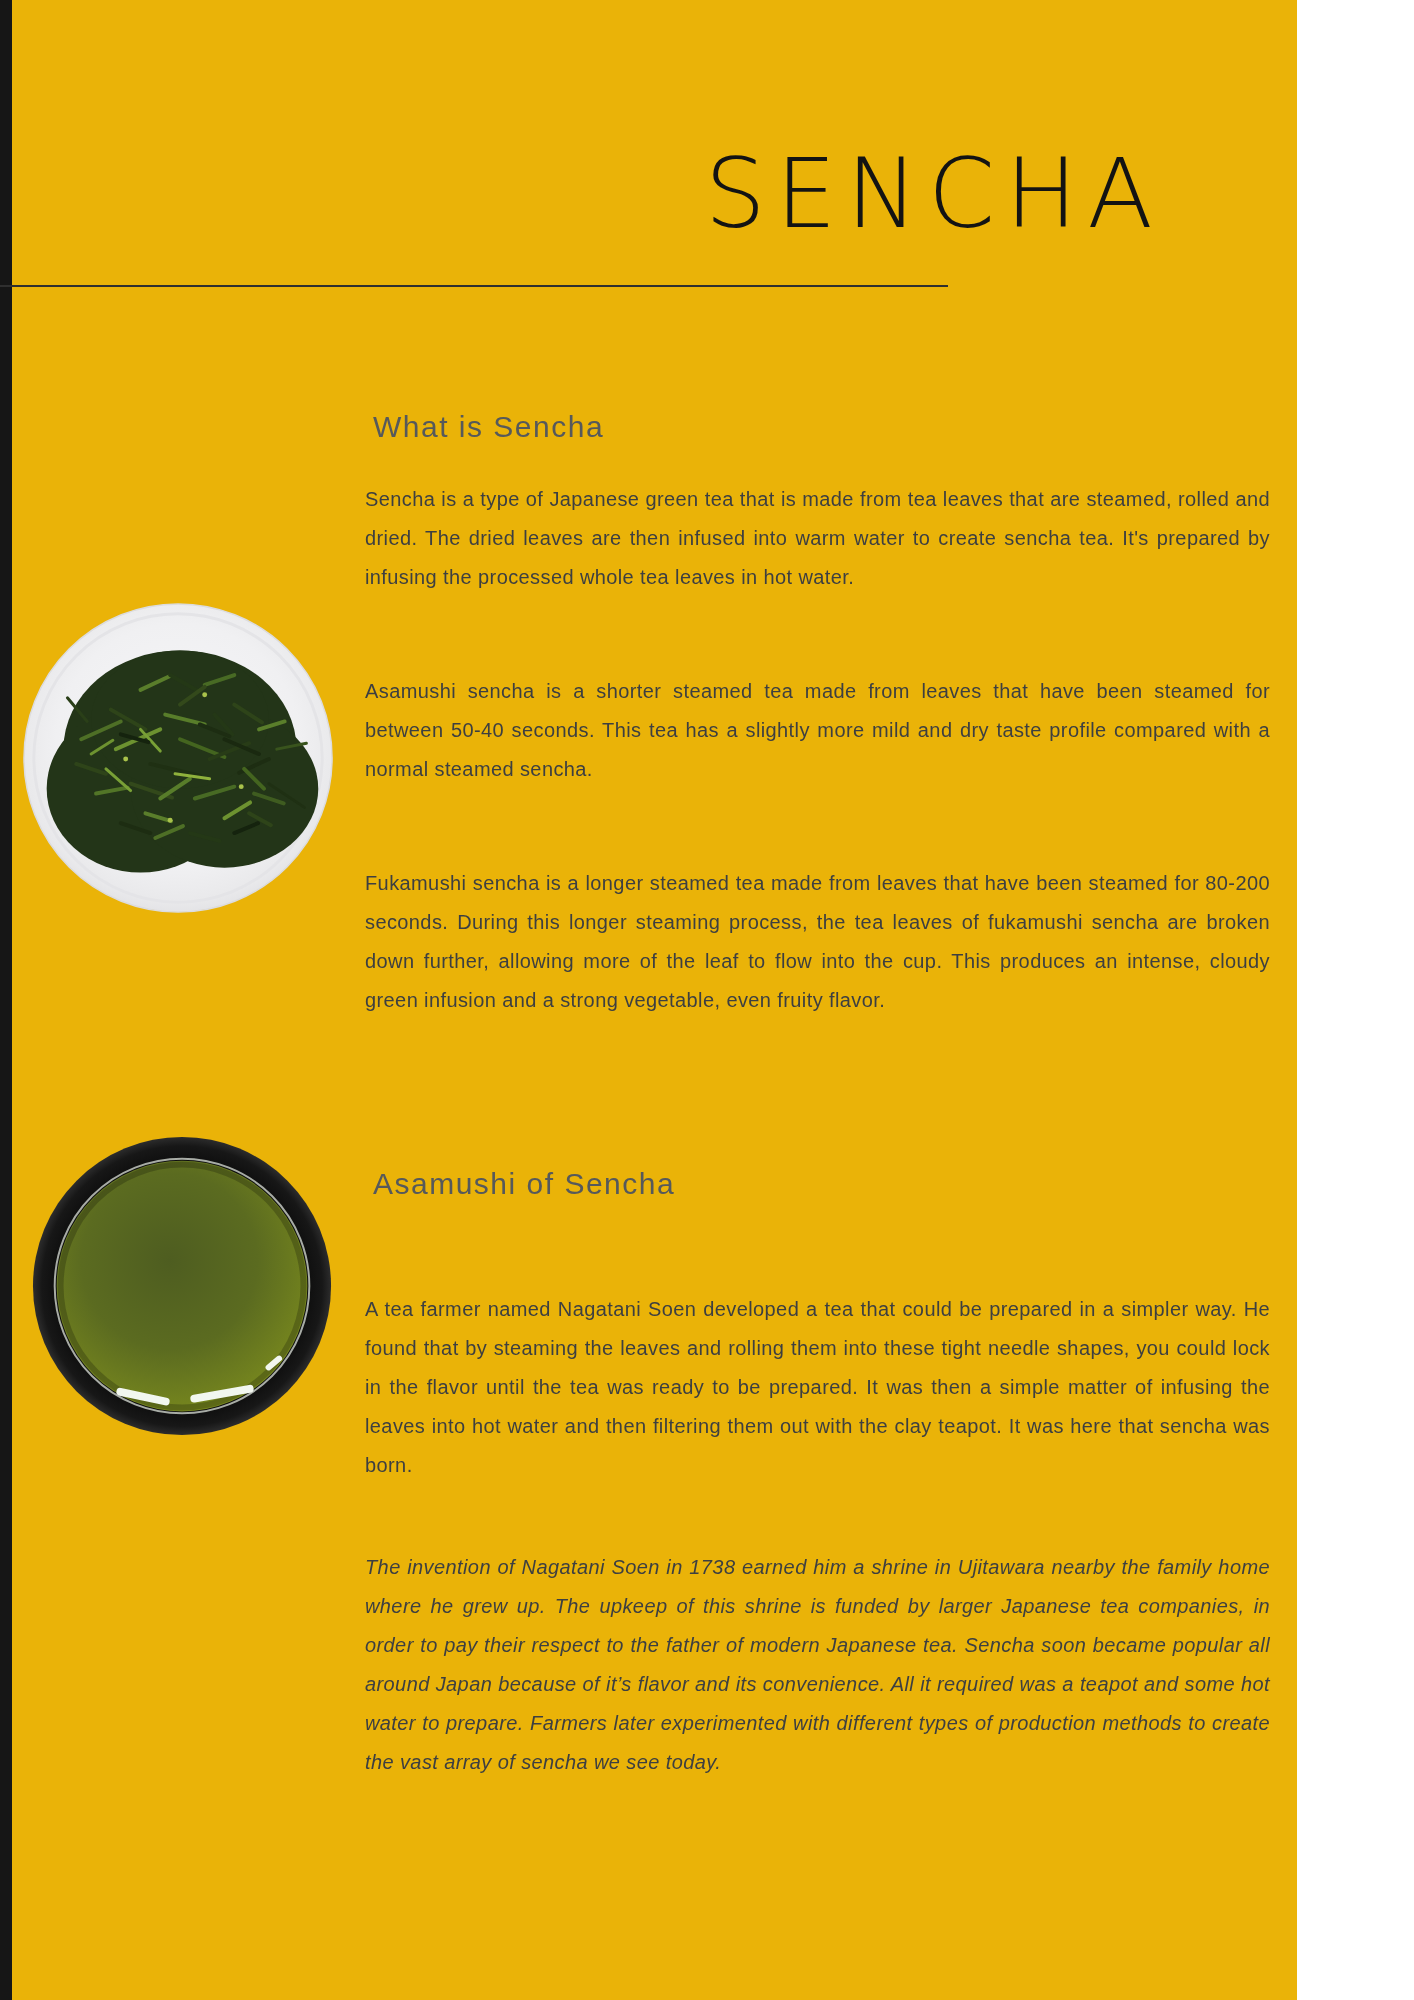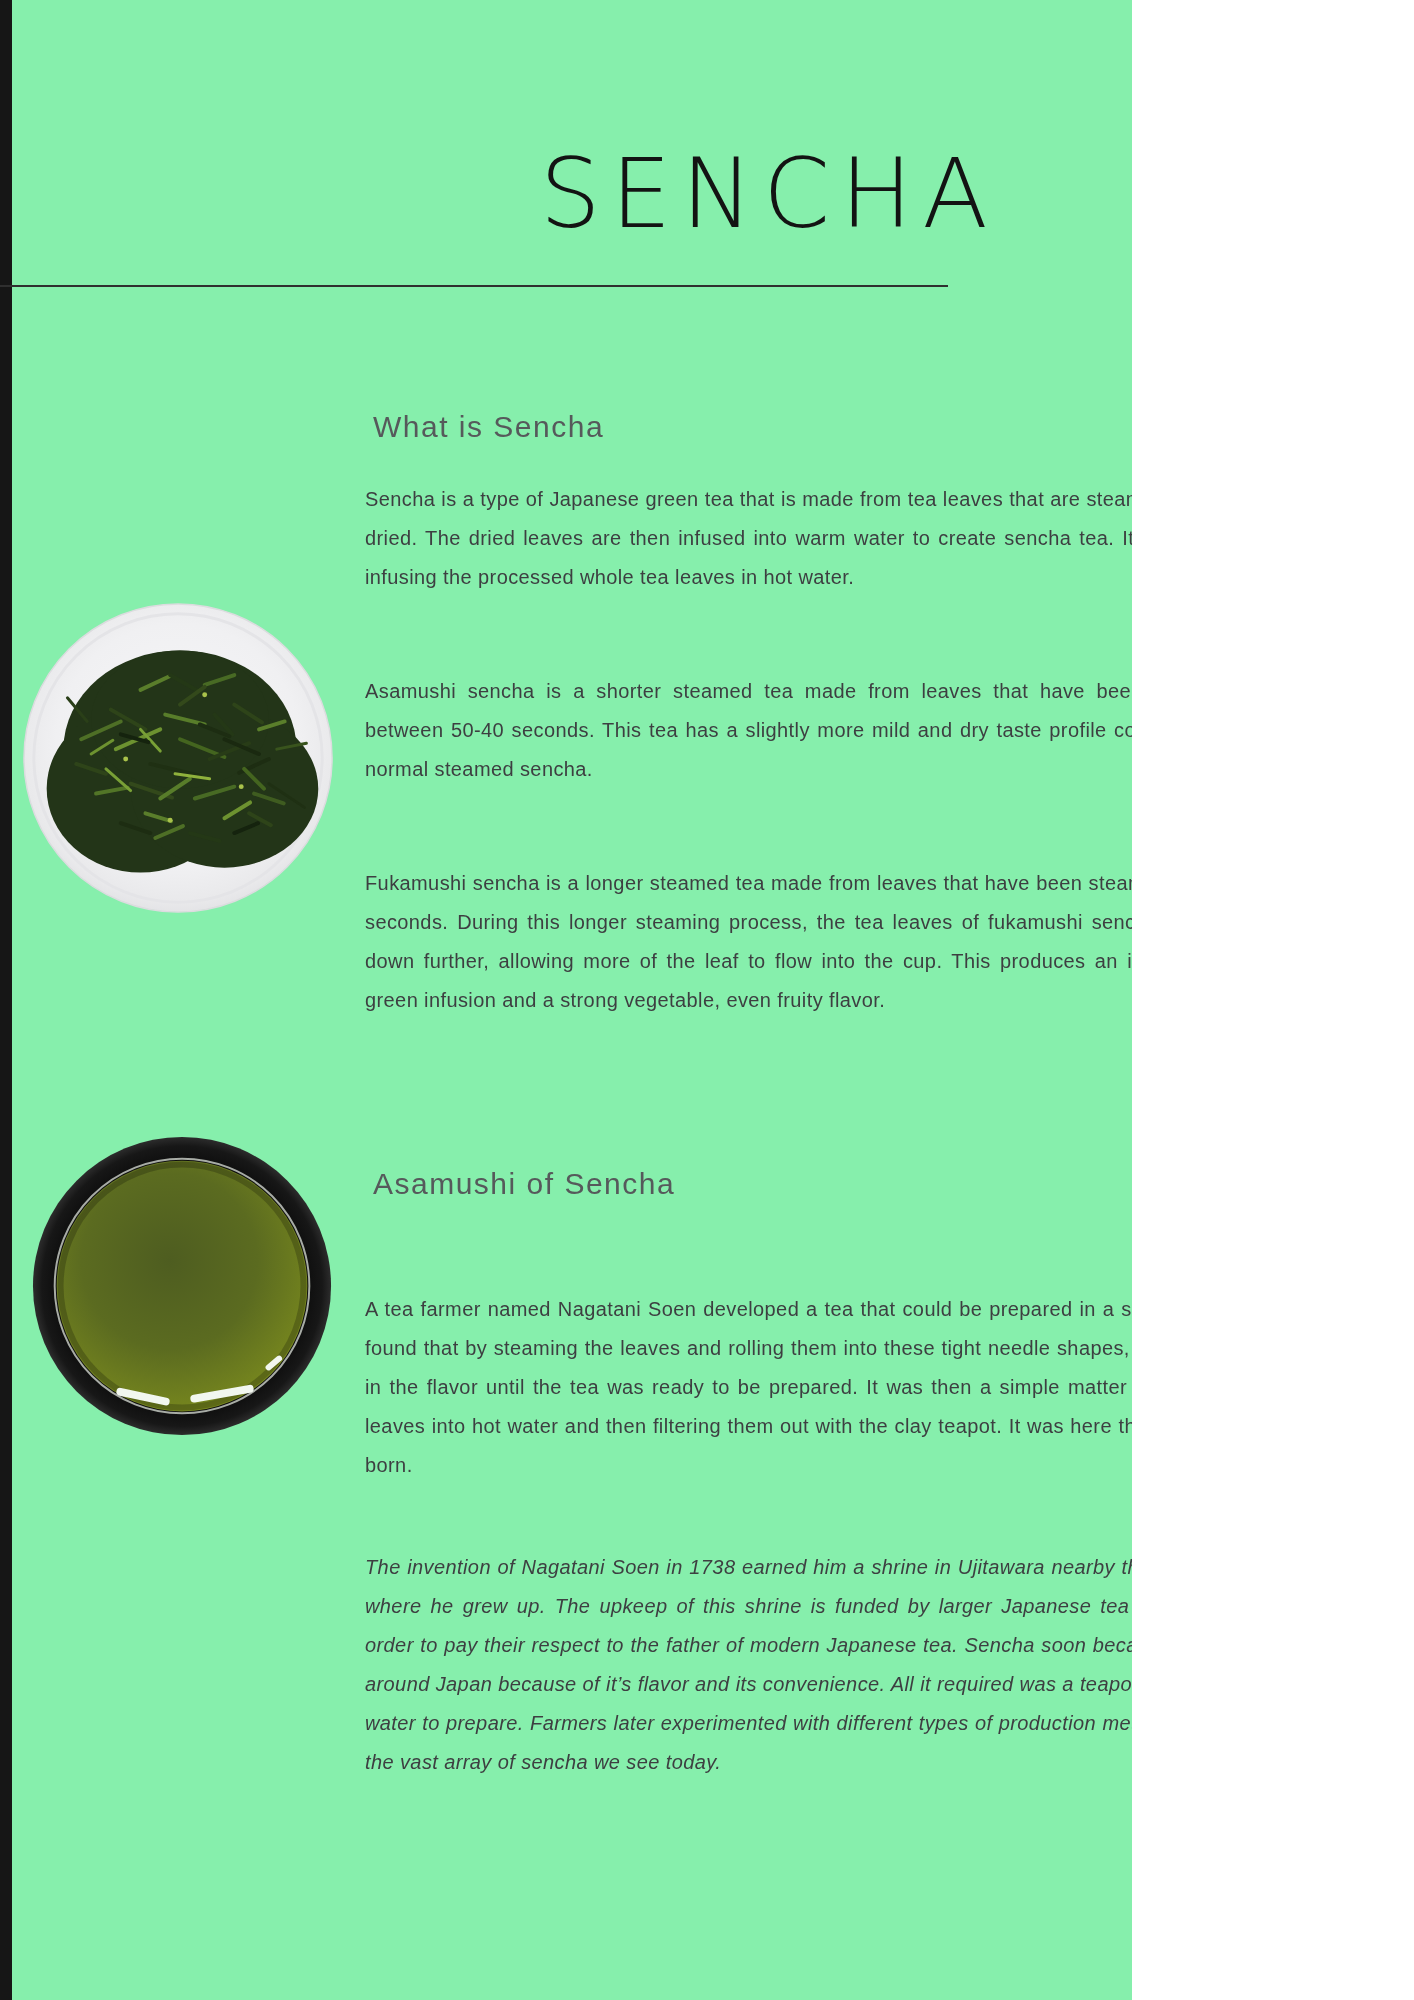"SENCHA" .page { background: #86efac -> #eab308; width: 1132px -> 1297px }
